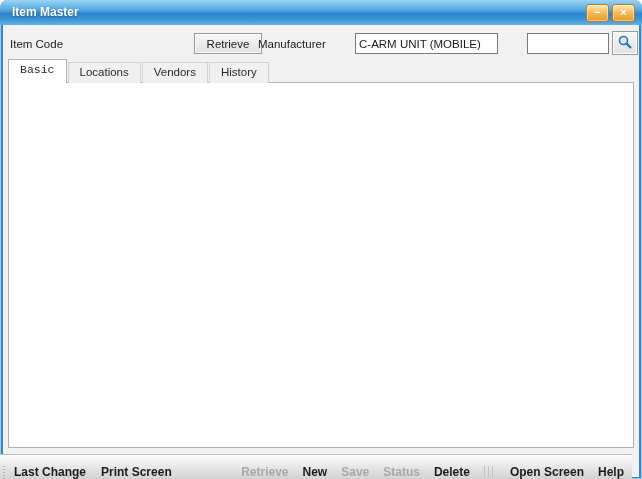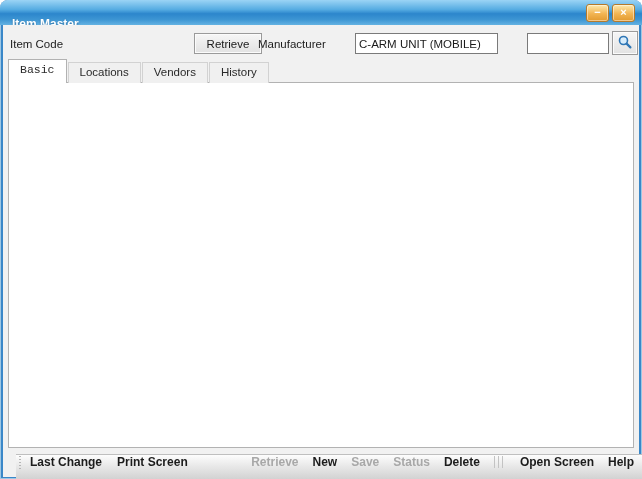"Item Master" .title { top: 17px -> 5px }
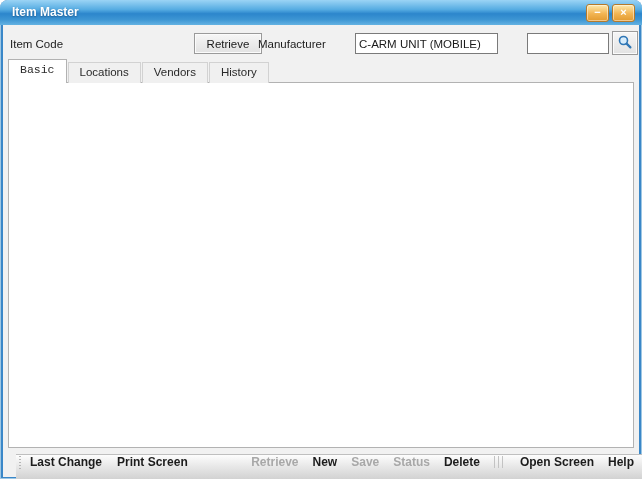"Last Change" .statusbar { align-items: flex-start -> flex-end; margin-left: 16px -> none; right: 0 -> 10px }
